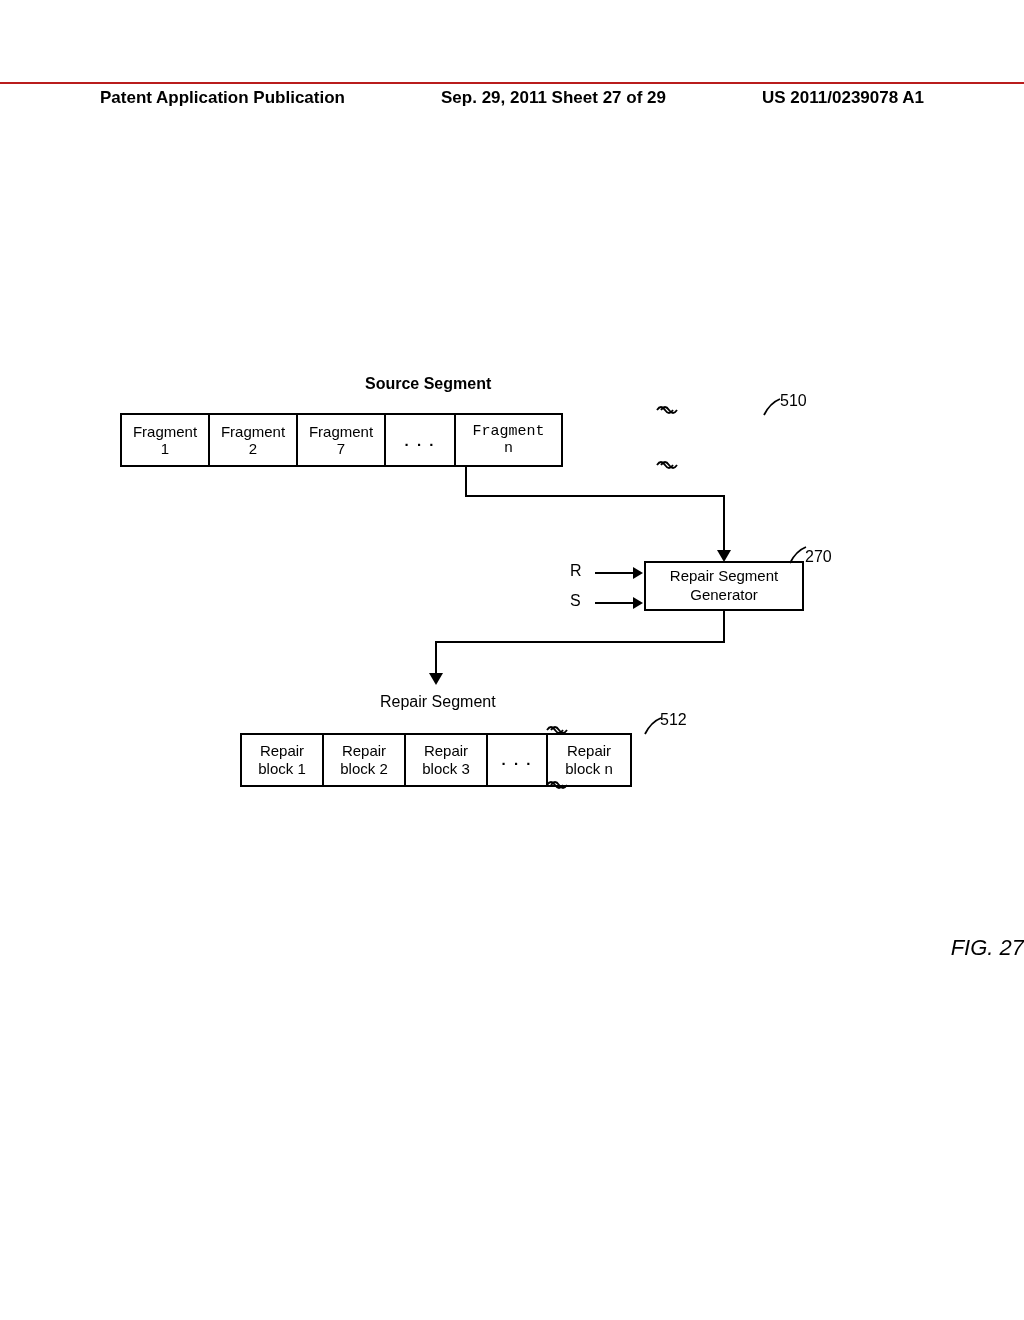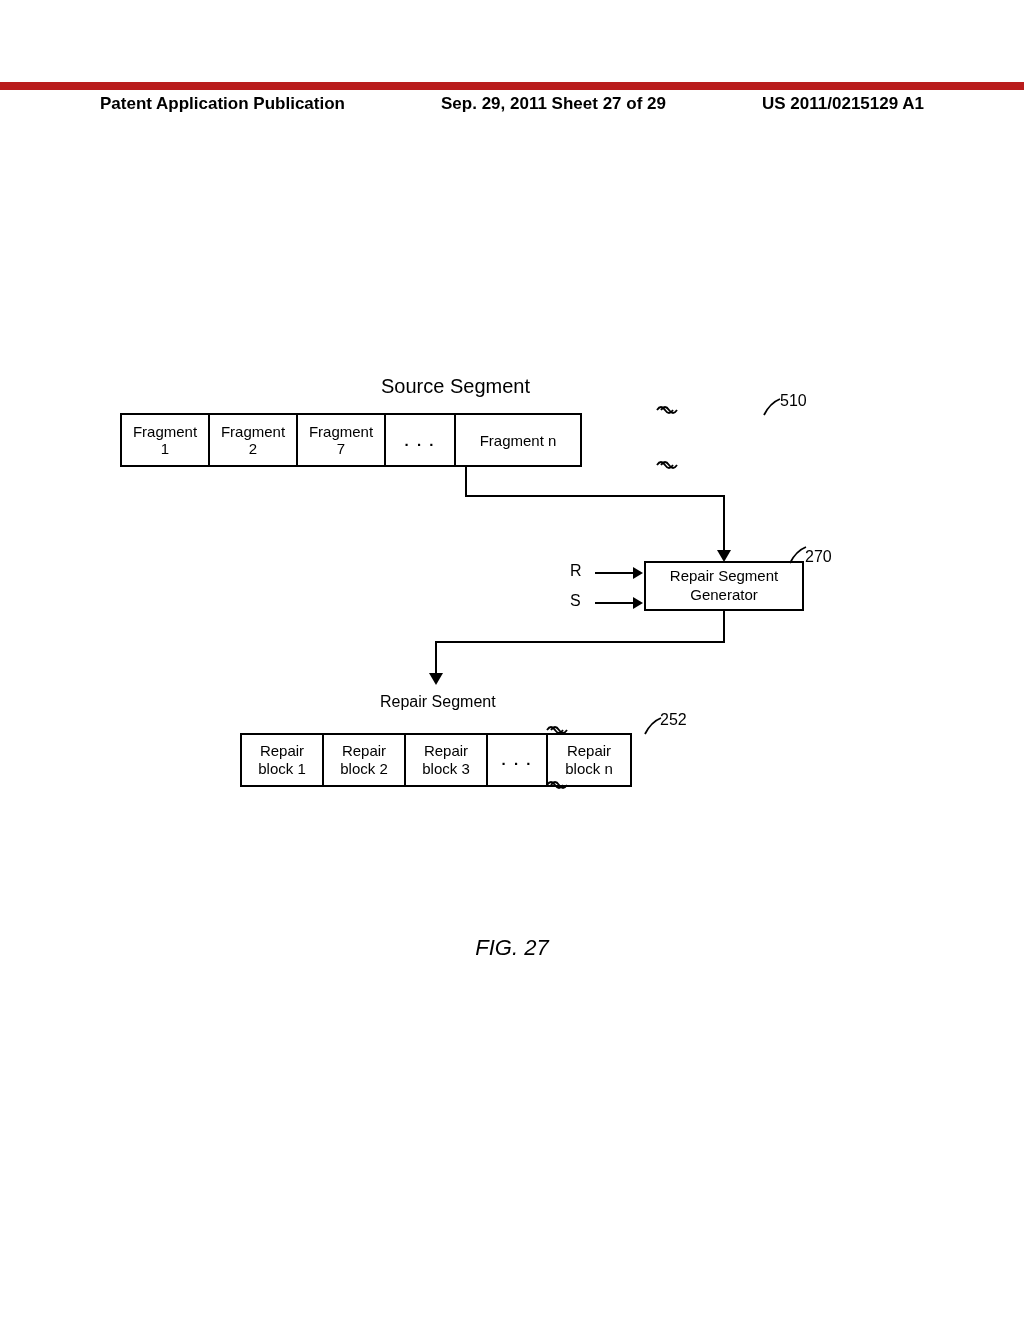"Patent Application Publication" .header { border-top: 8px solid #b91c1c -> 2px solid #b91c1c }
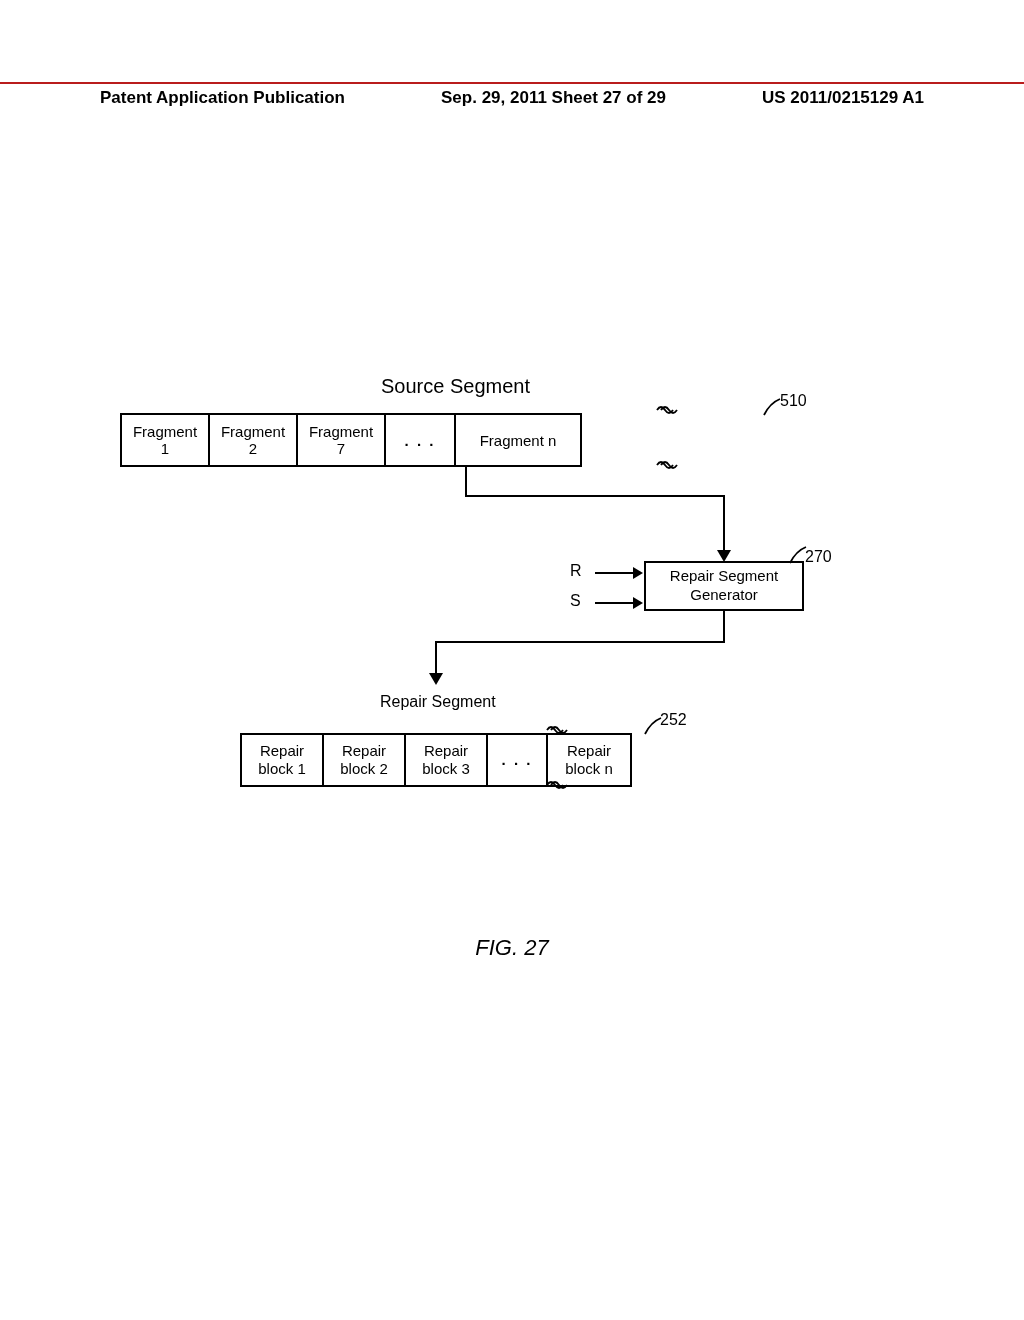"US 2011/0215129 A1" span { text: 2011/0215129 -> 2011/0239078 }
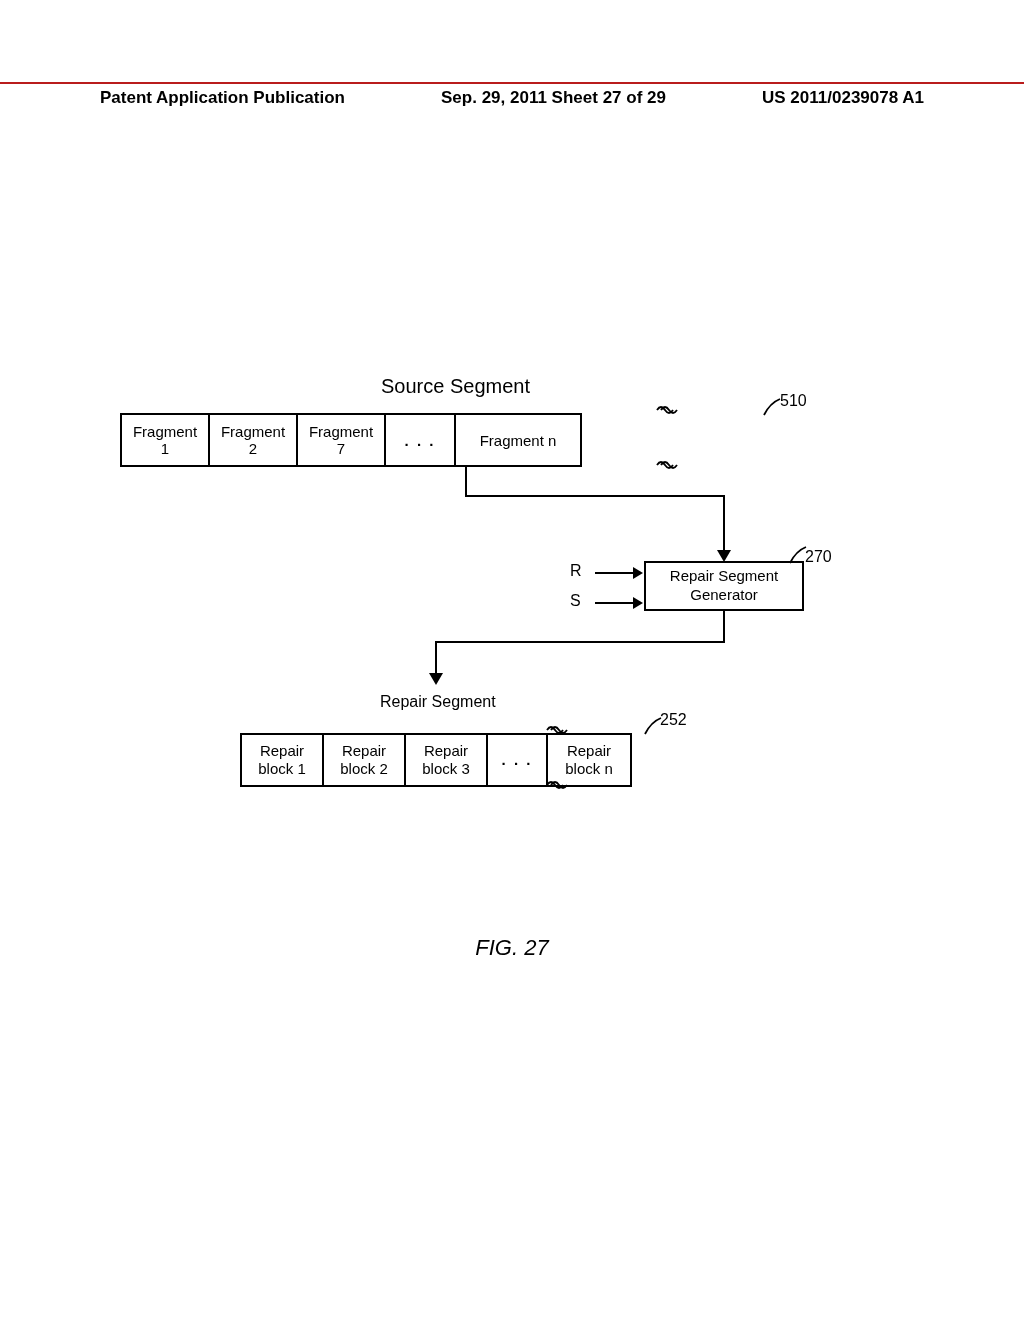"Source Segment" .src-label { font-size: 20px -> 16px; font-weight: none -> bold; left: 381px -> 365px }
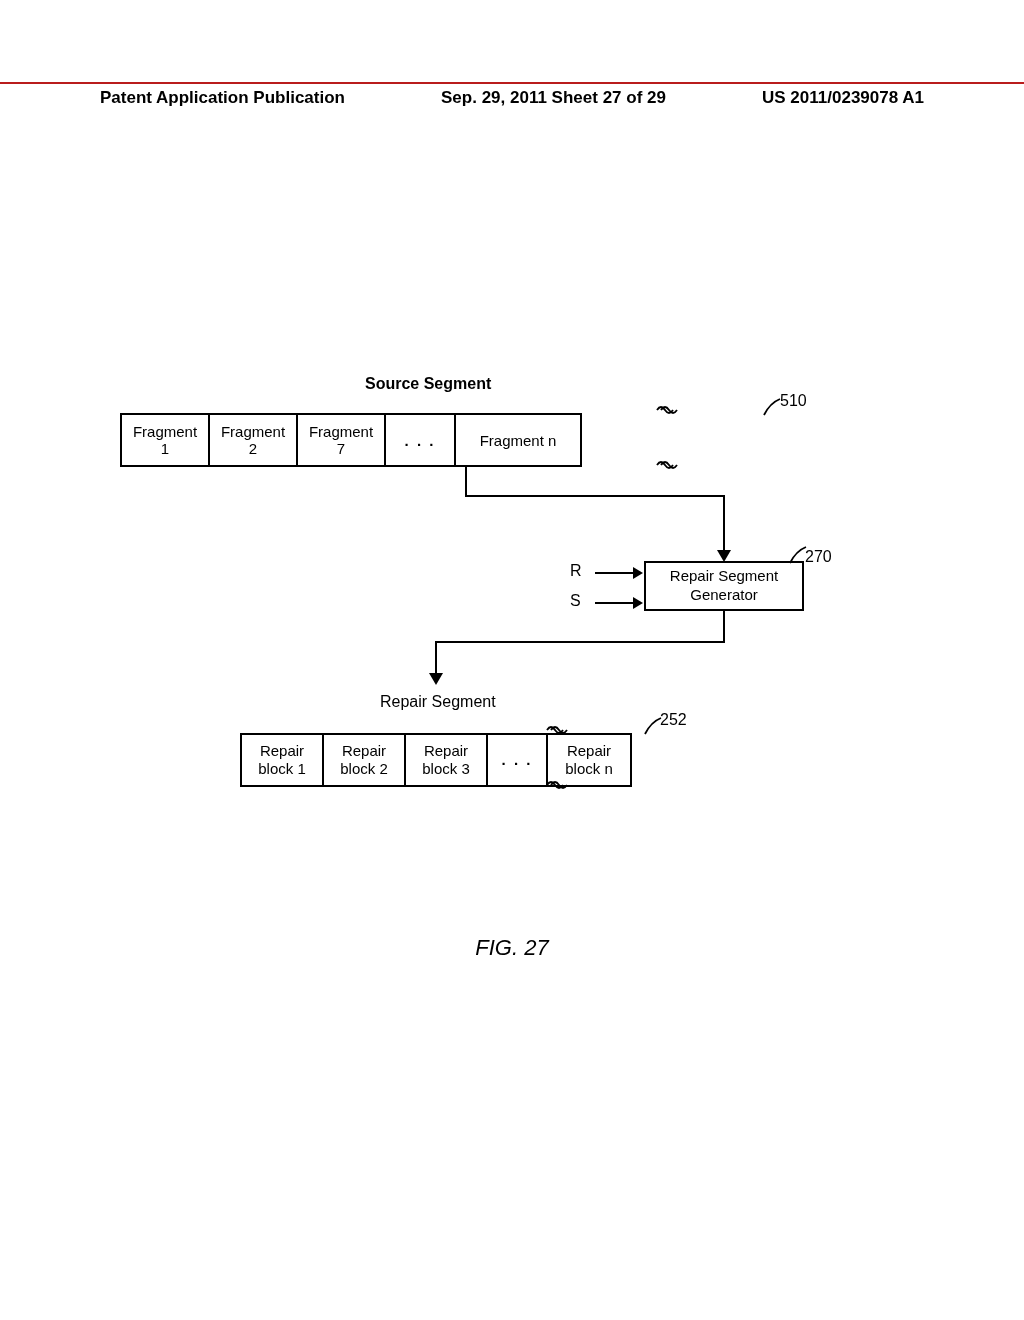"Fragment n" .c-fragn { font-family: none -> Liberation Mono, monospace; width: 124px -> 105px }
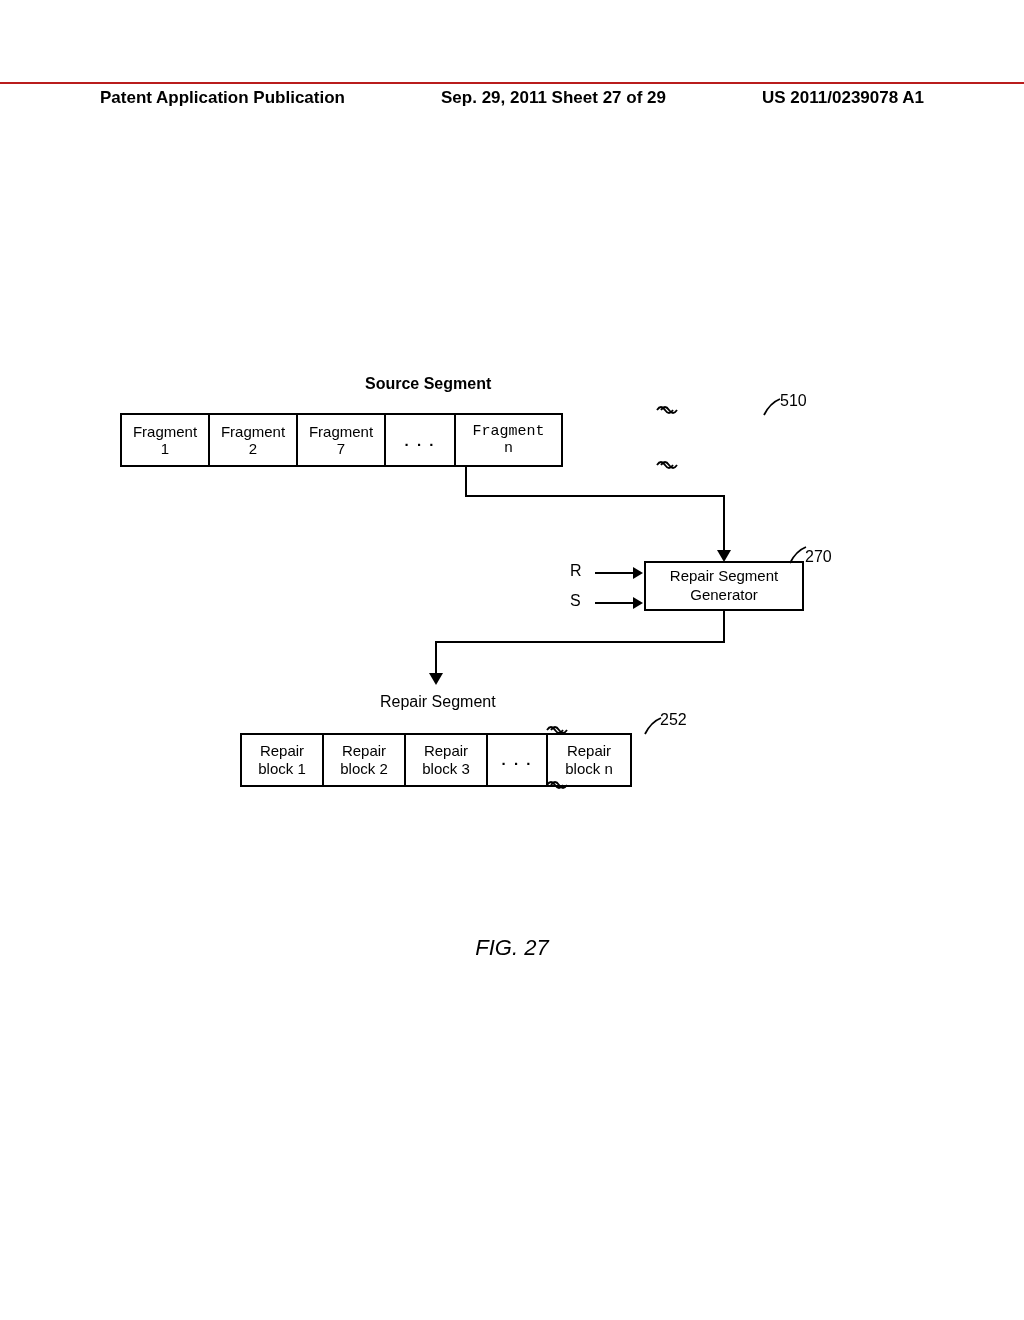"252" div.ref512 { text: 252 -> 512 }
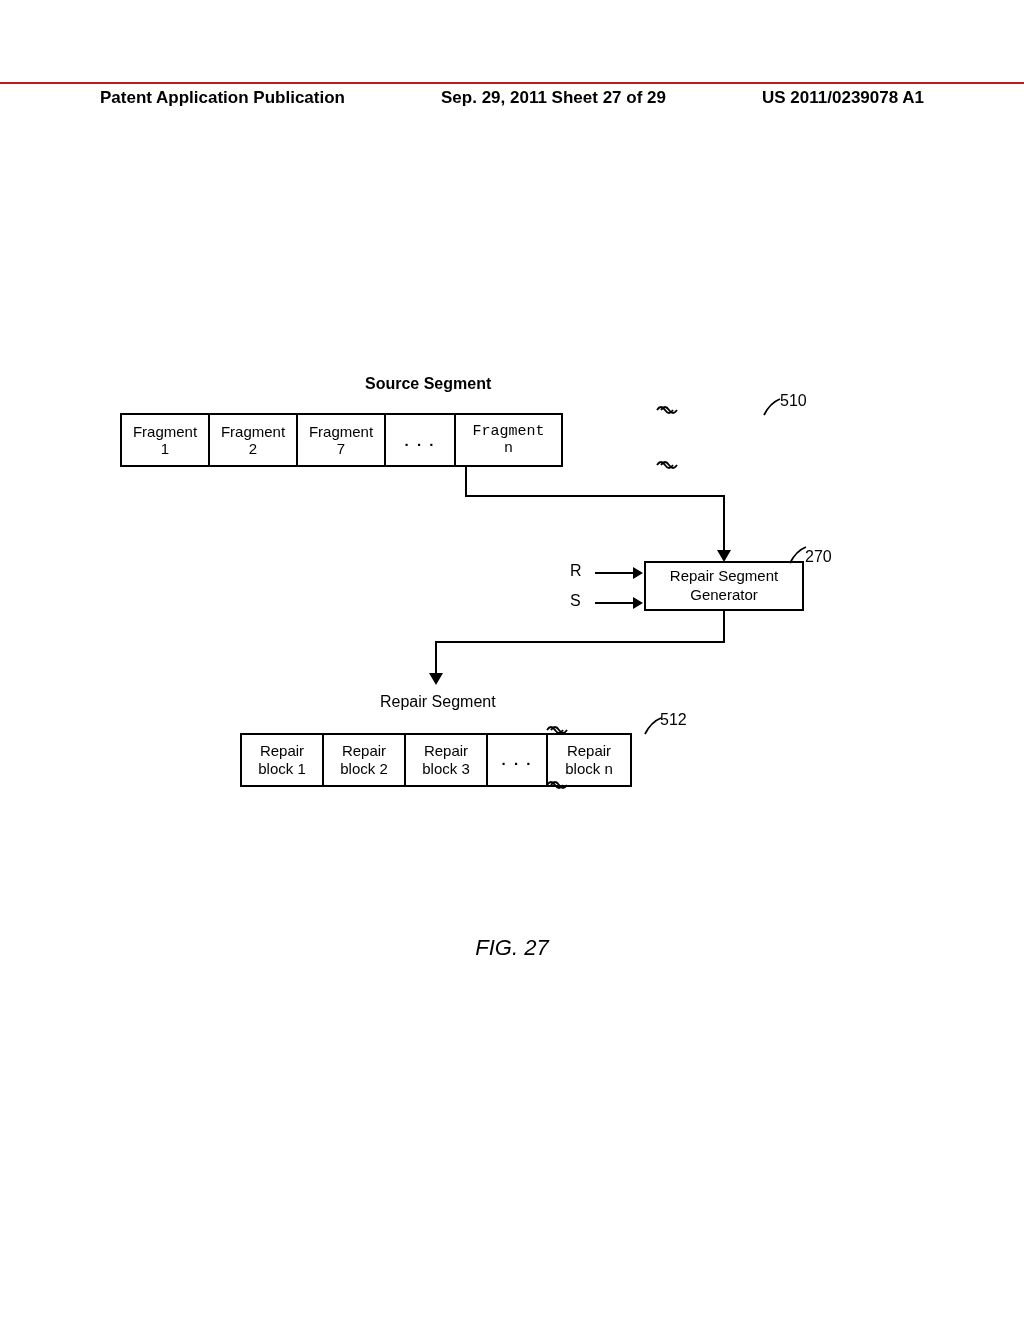"FIG. 27" .fig-caption { text-align: center -> right }
